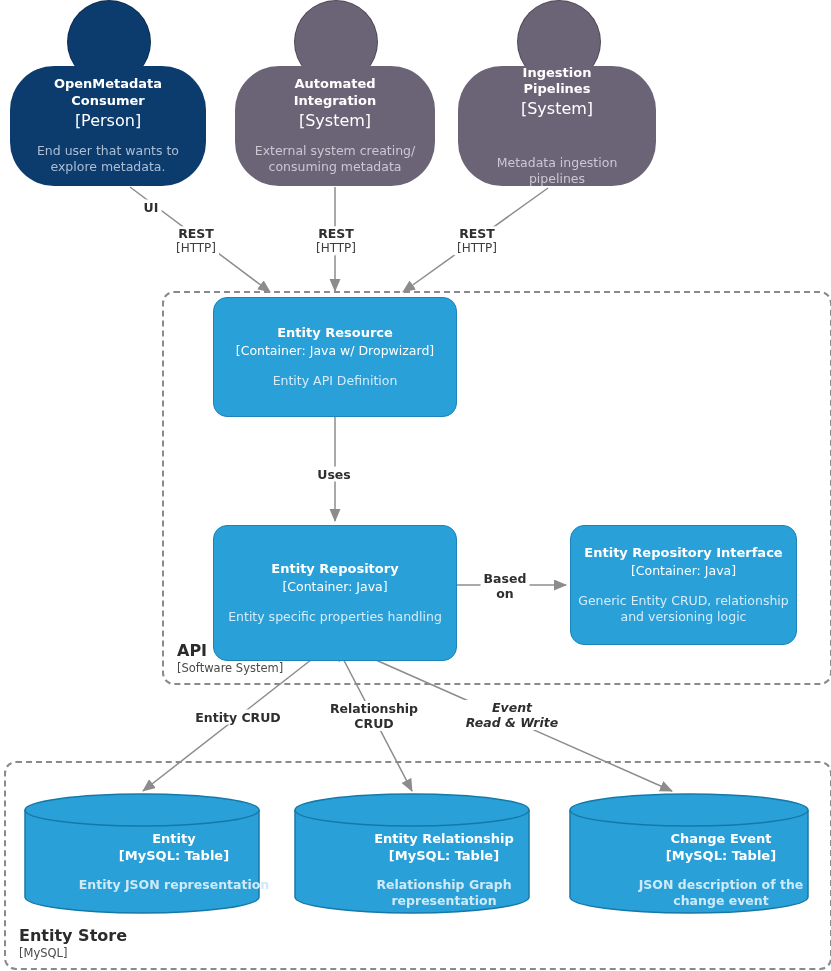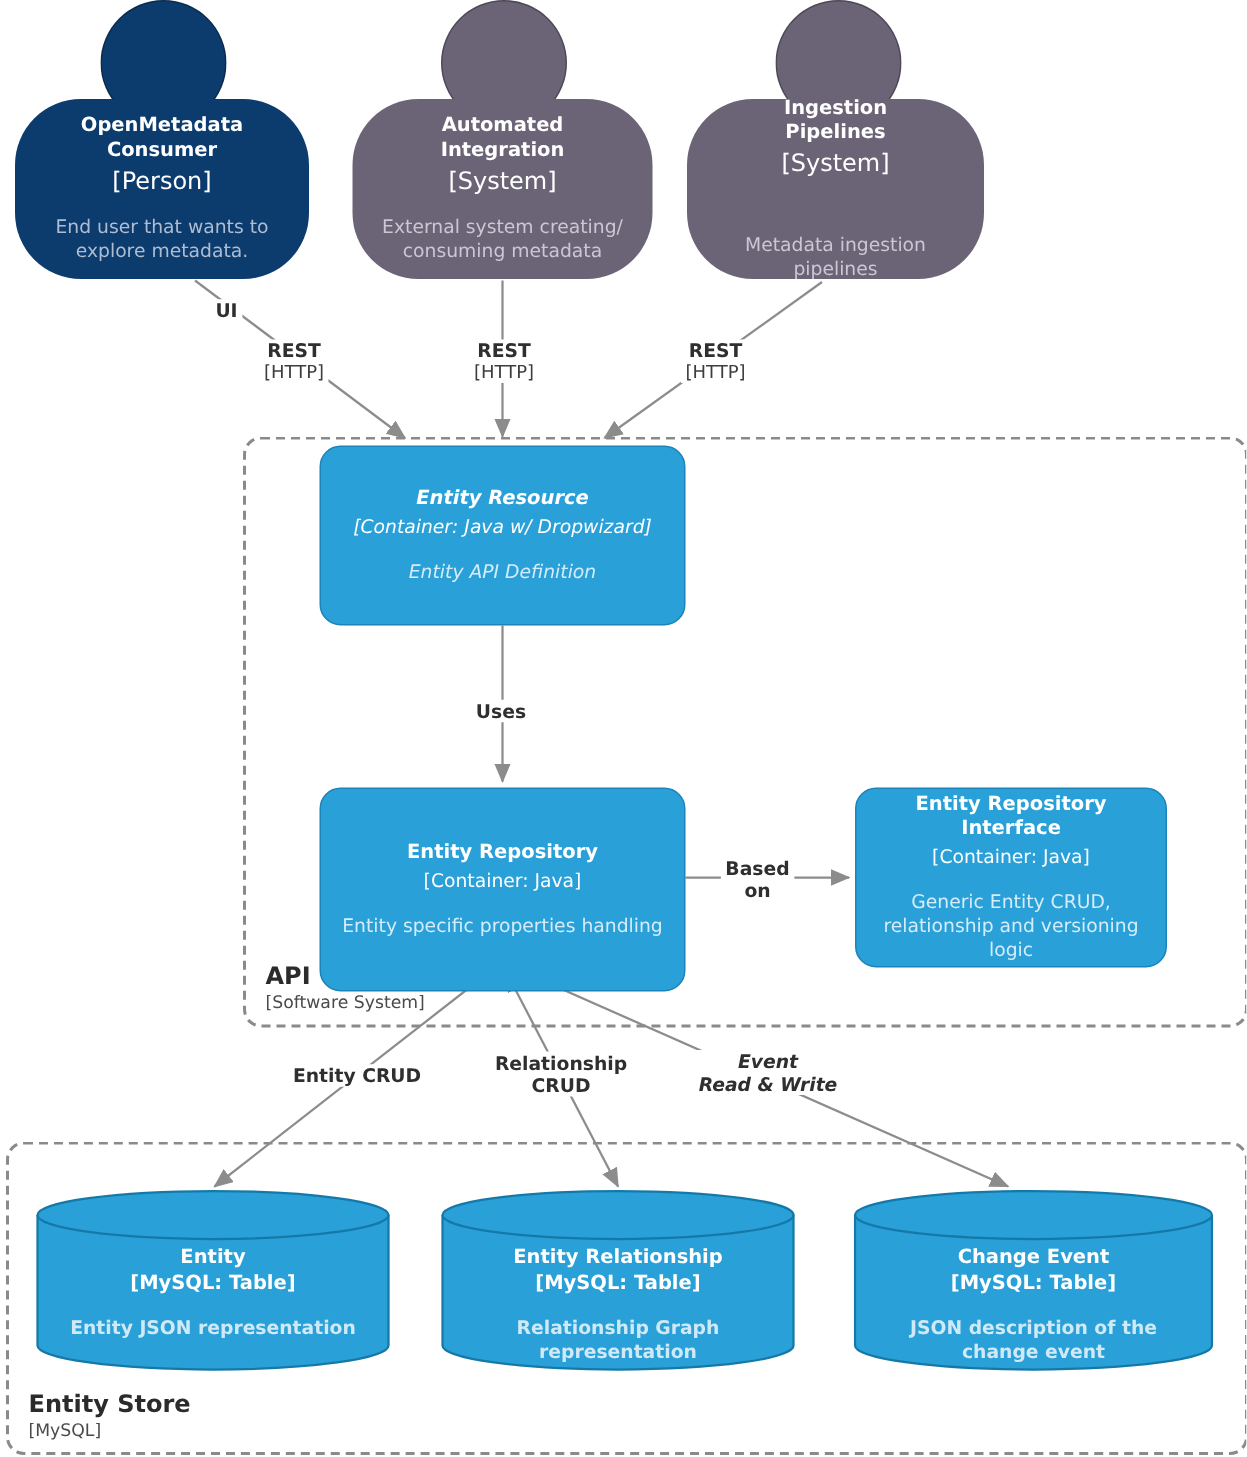"Entity Resource" #entity-resource { font-style: italic -> none }
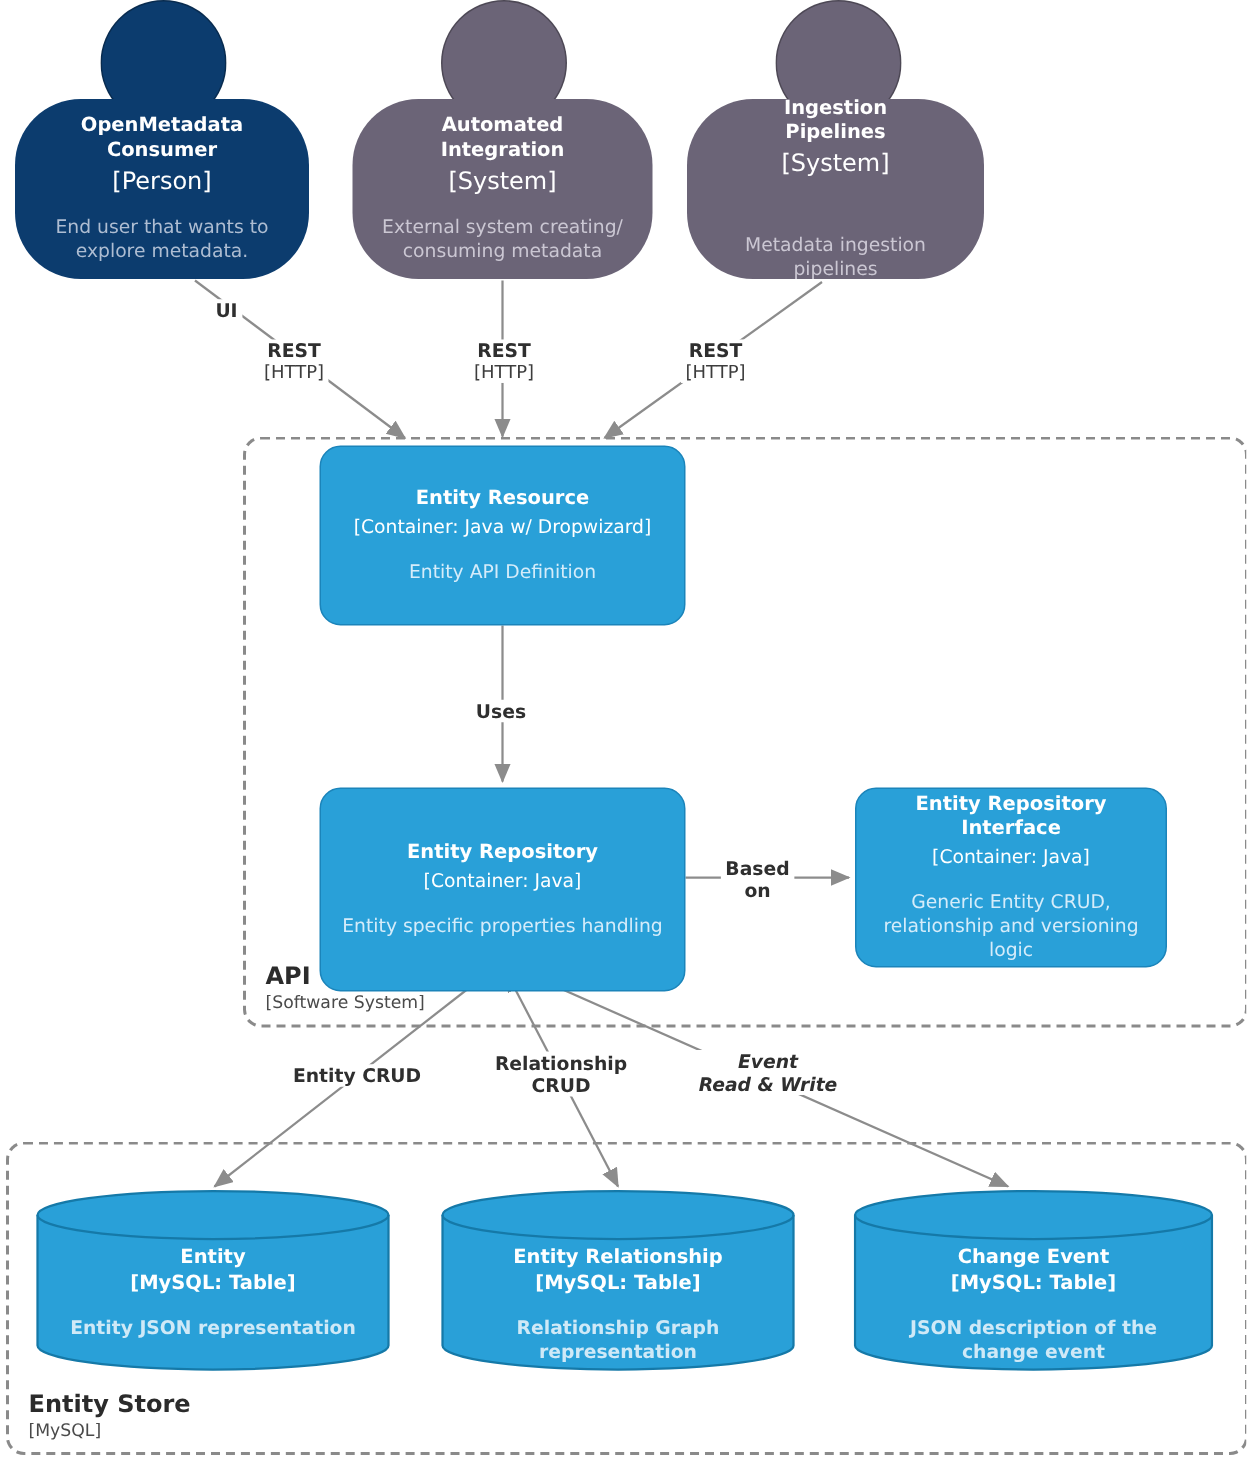"Entity Repository Interface" #entity-repository-interface { width: 208px -> 227px }
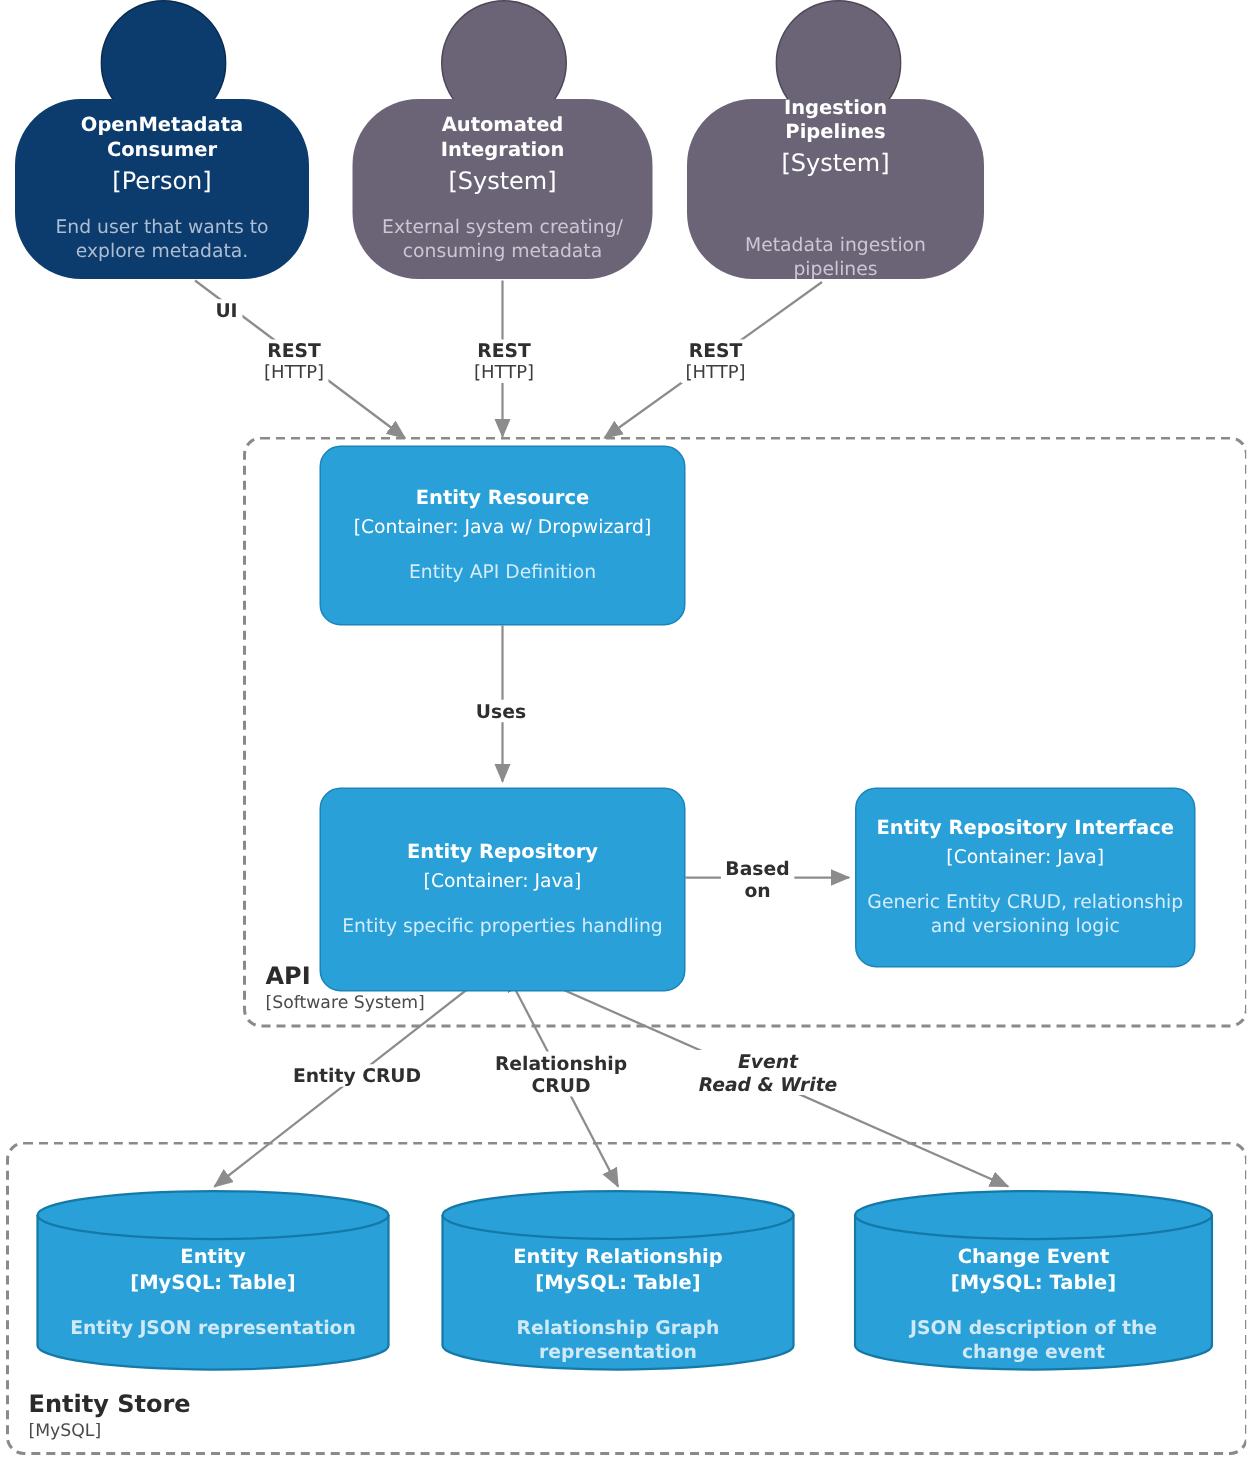"Entity" .cyl { padding-left: none -> 32px }
